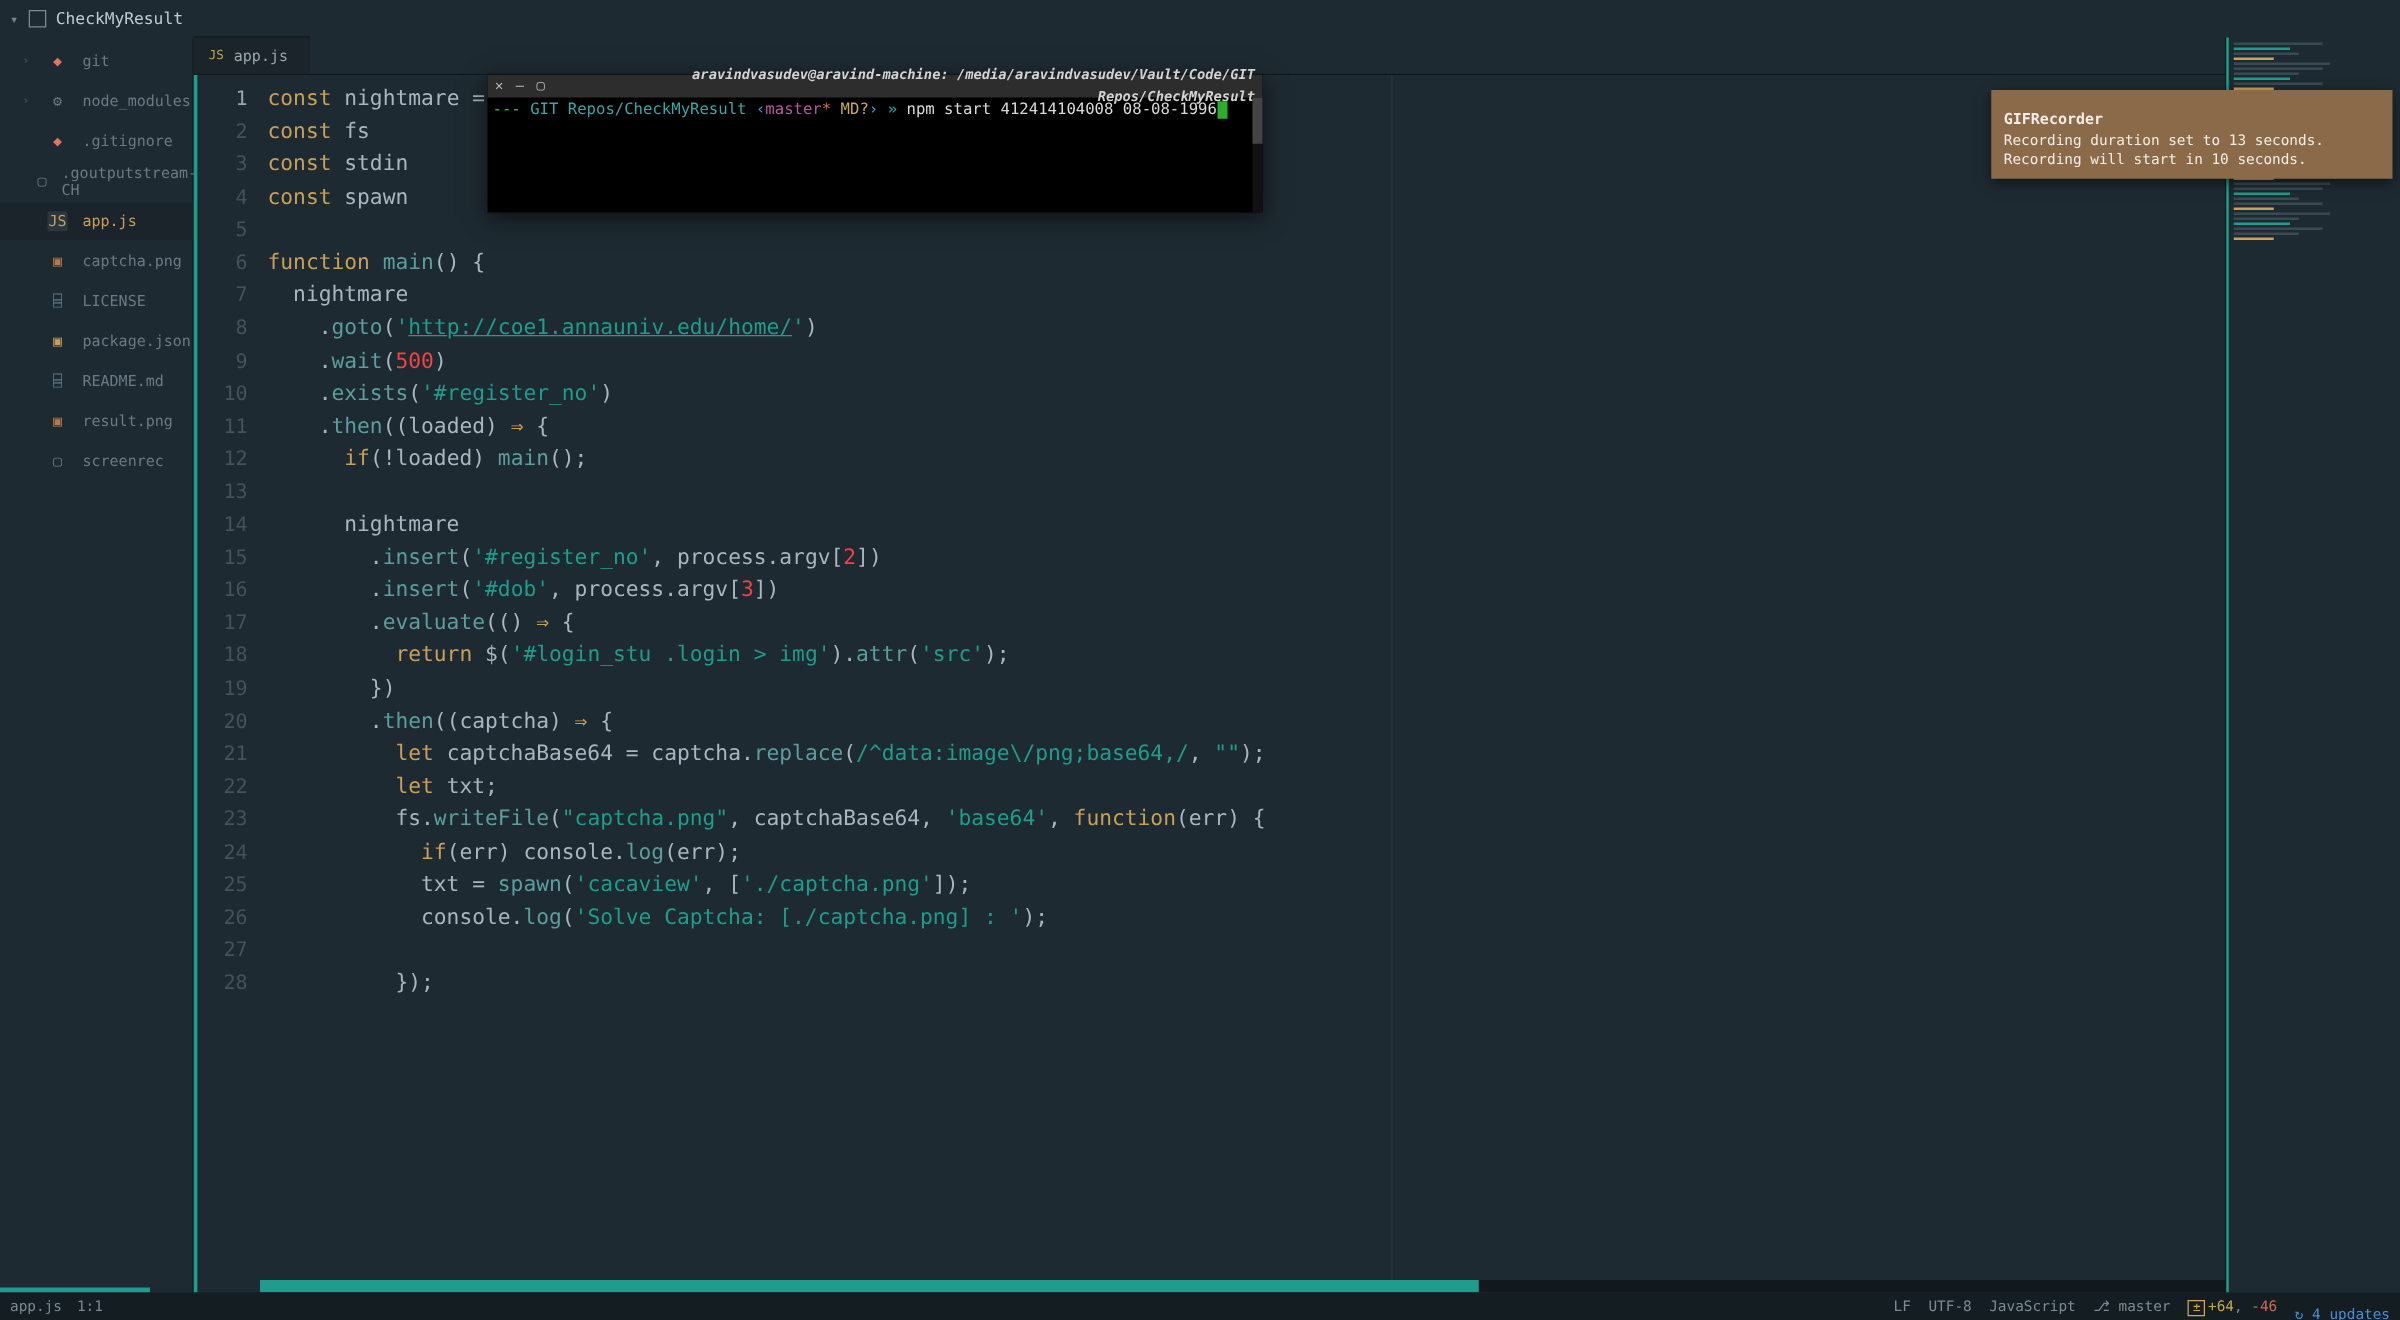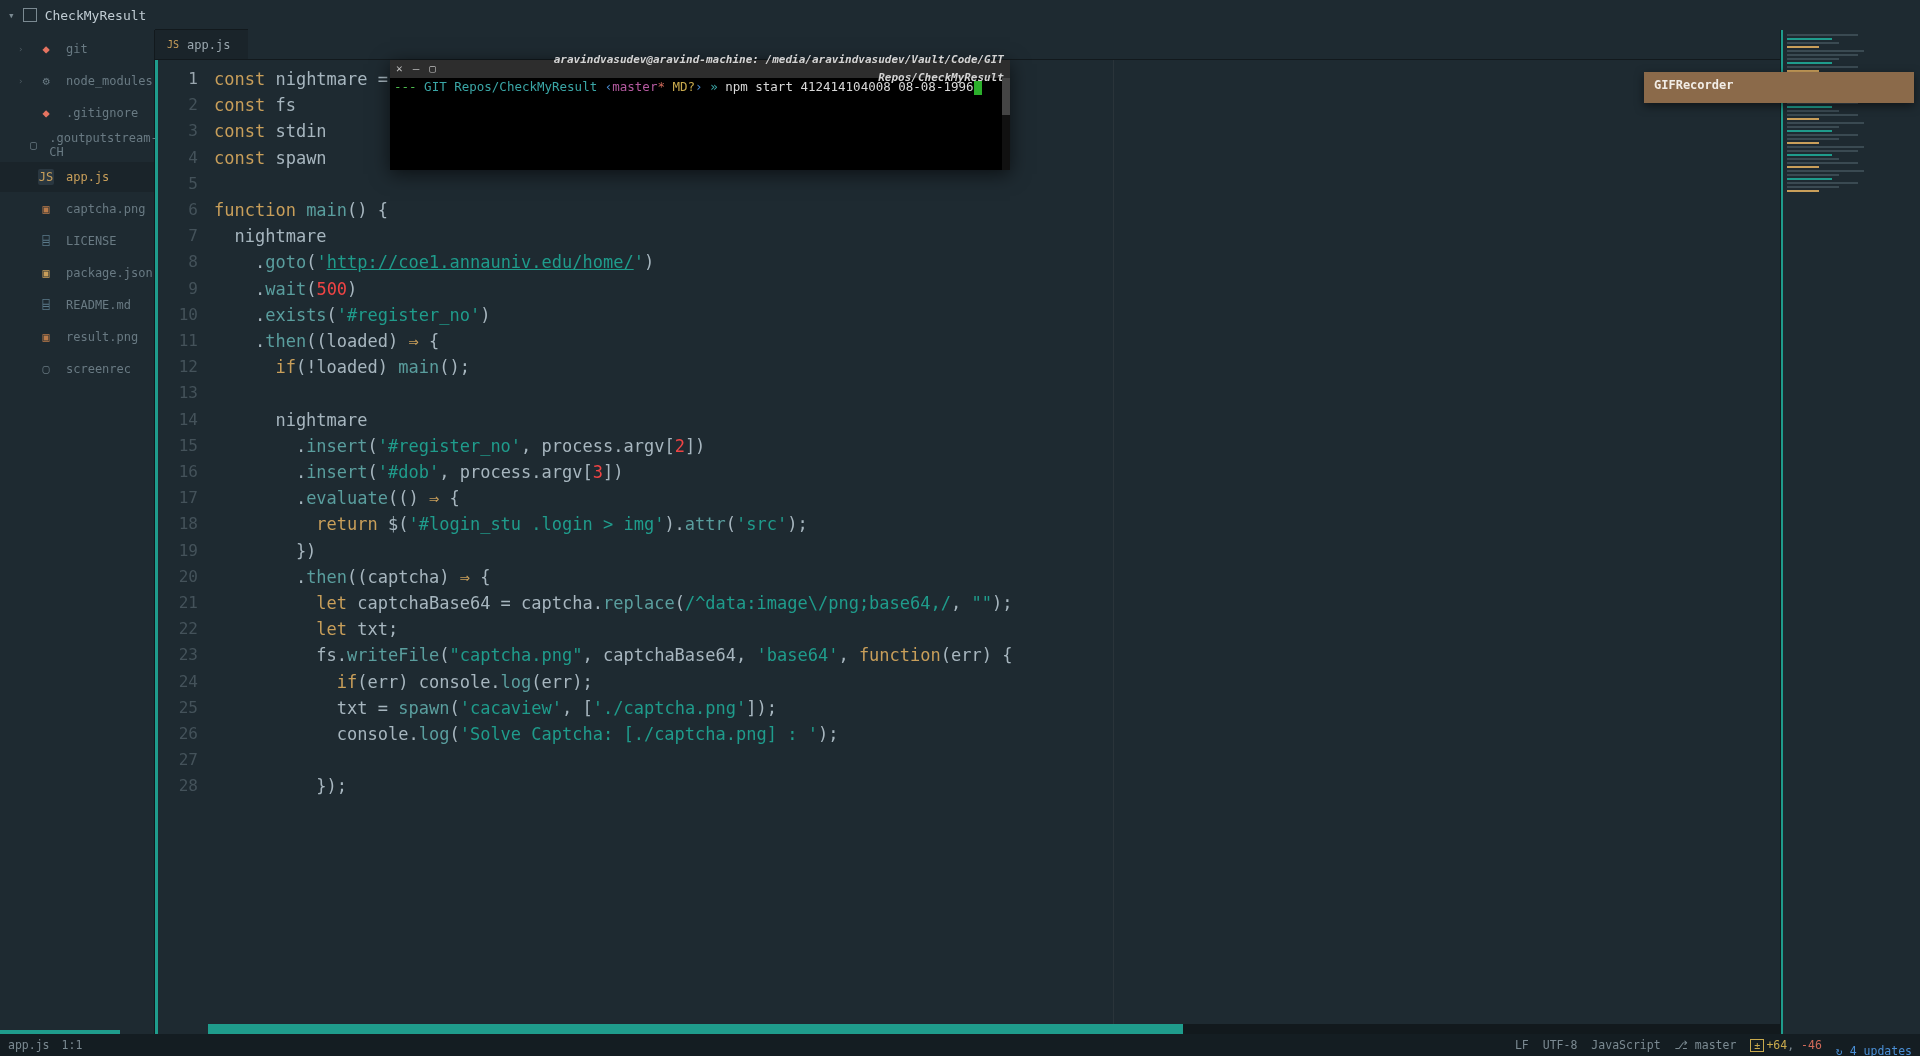"GIFRecorder" .toast { padding: 6px 10px 8px -> 16px 10px 8px; width: 270px -> 321px }
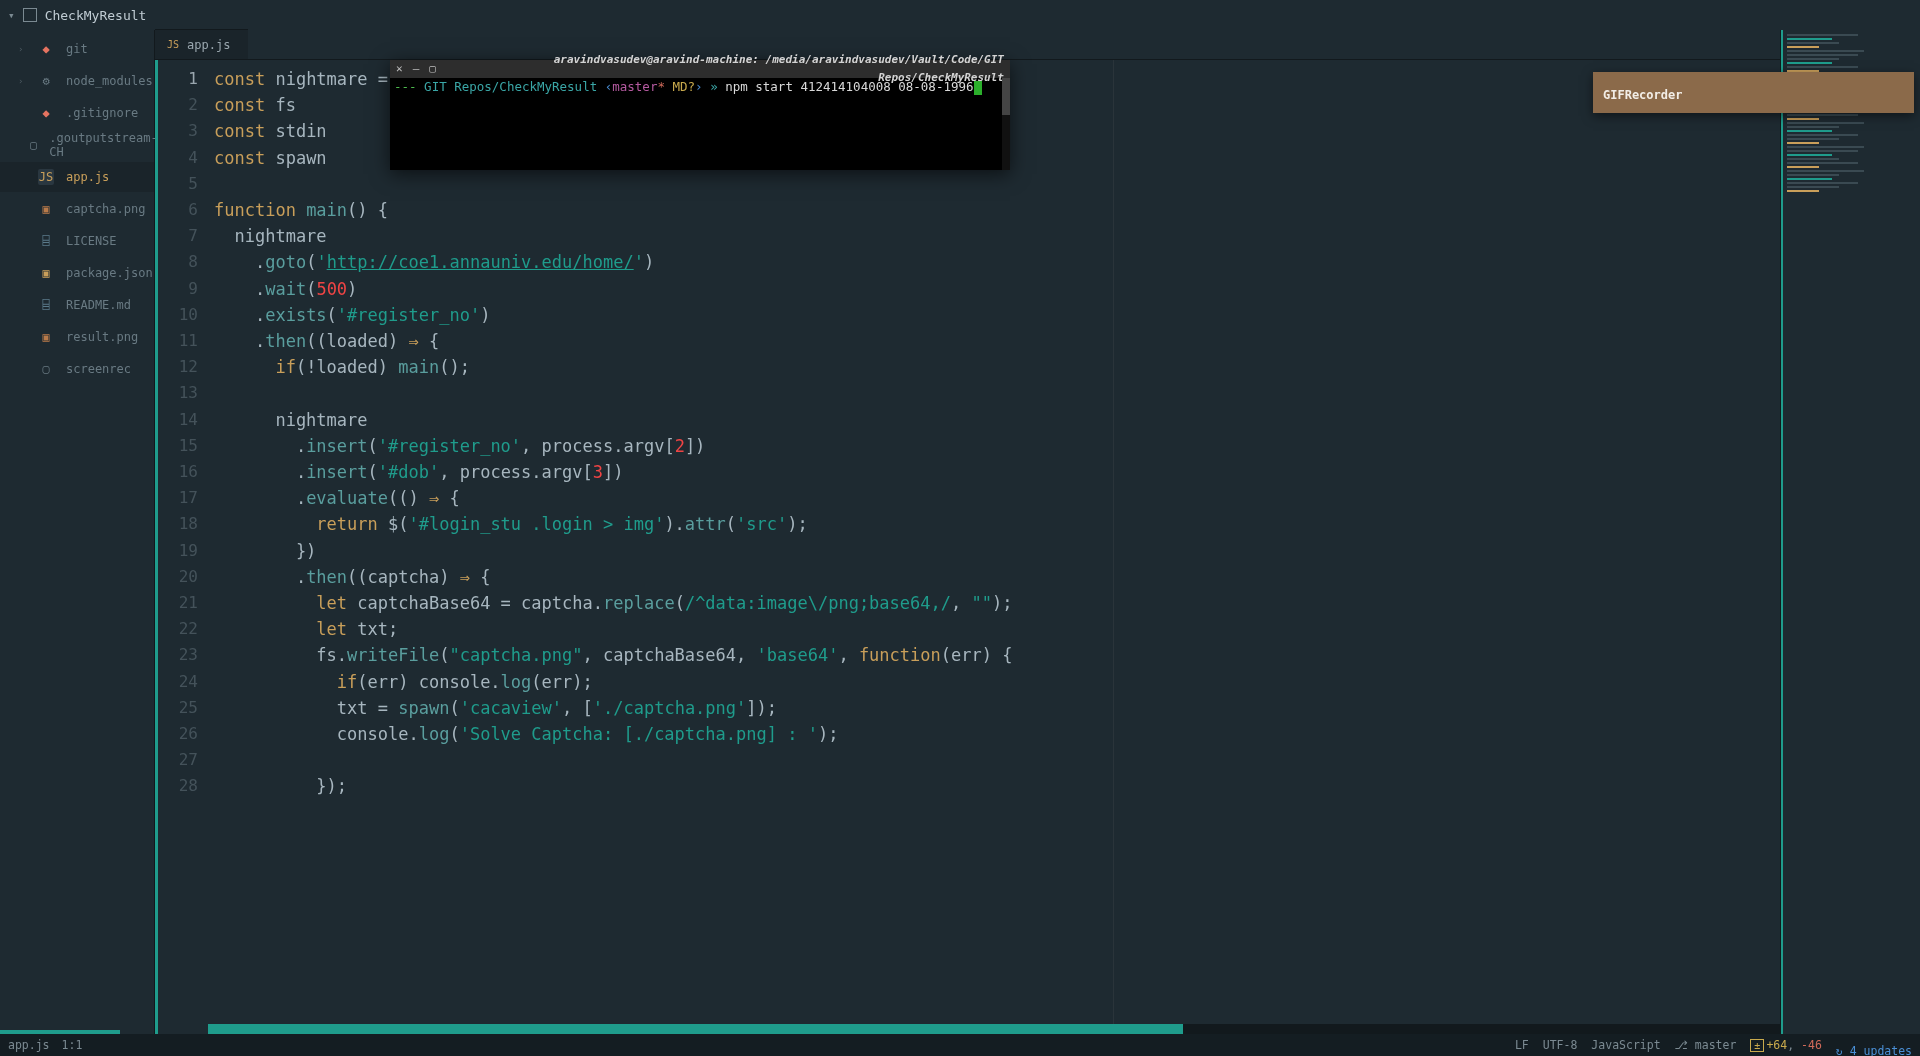"Recording duration set to 13" div { html: none -> <div>Recording duration set to 13 seconds. Recording will start in 10 seconds.</div> }
